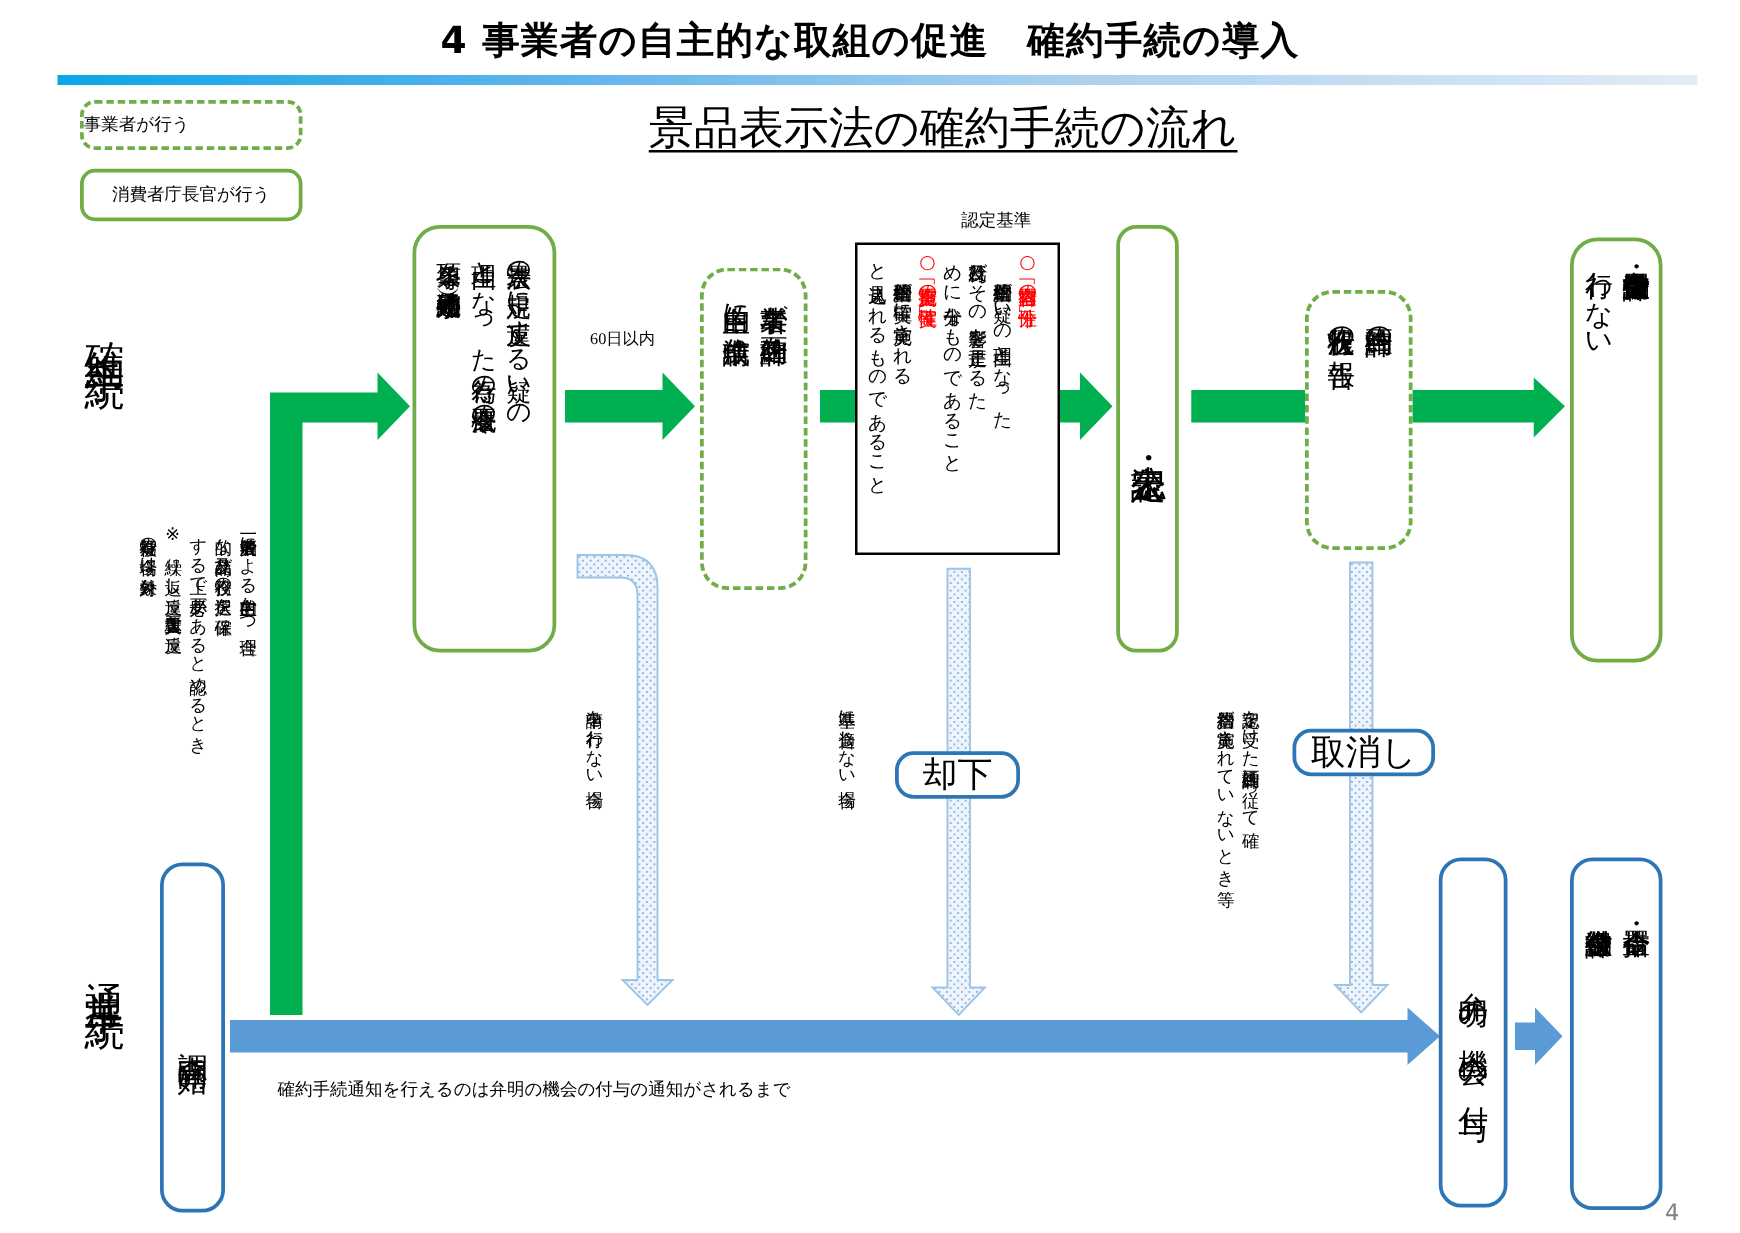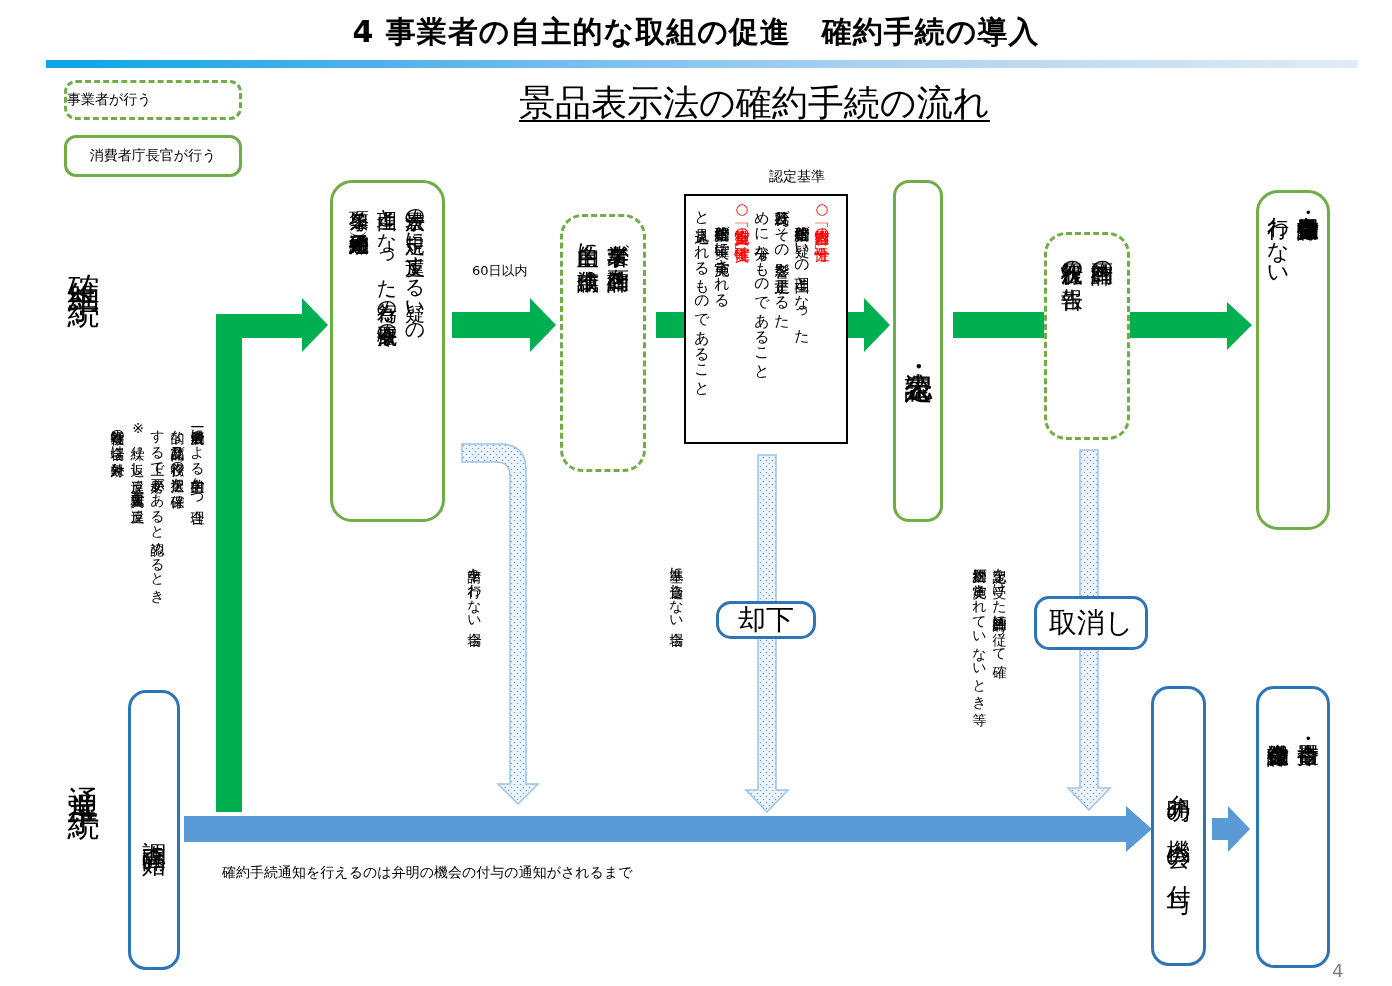"60日以内" div.abs { font-family: none -> Liberation Serif, serif }
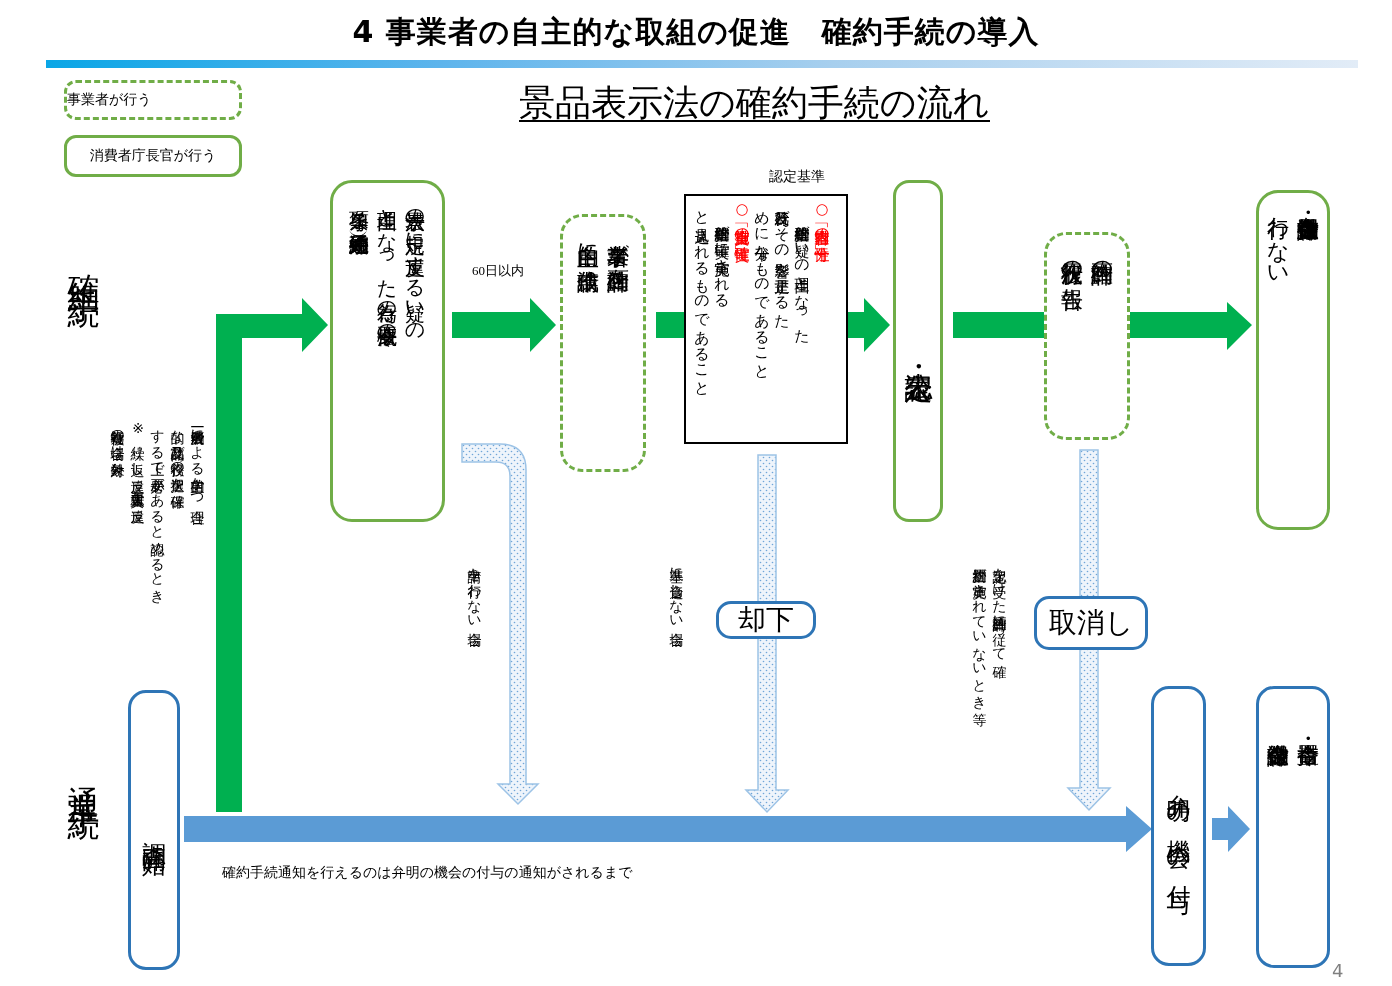"取消し" div.abs { height: 54px -> 38px; top: 596px -> 583px }
